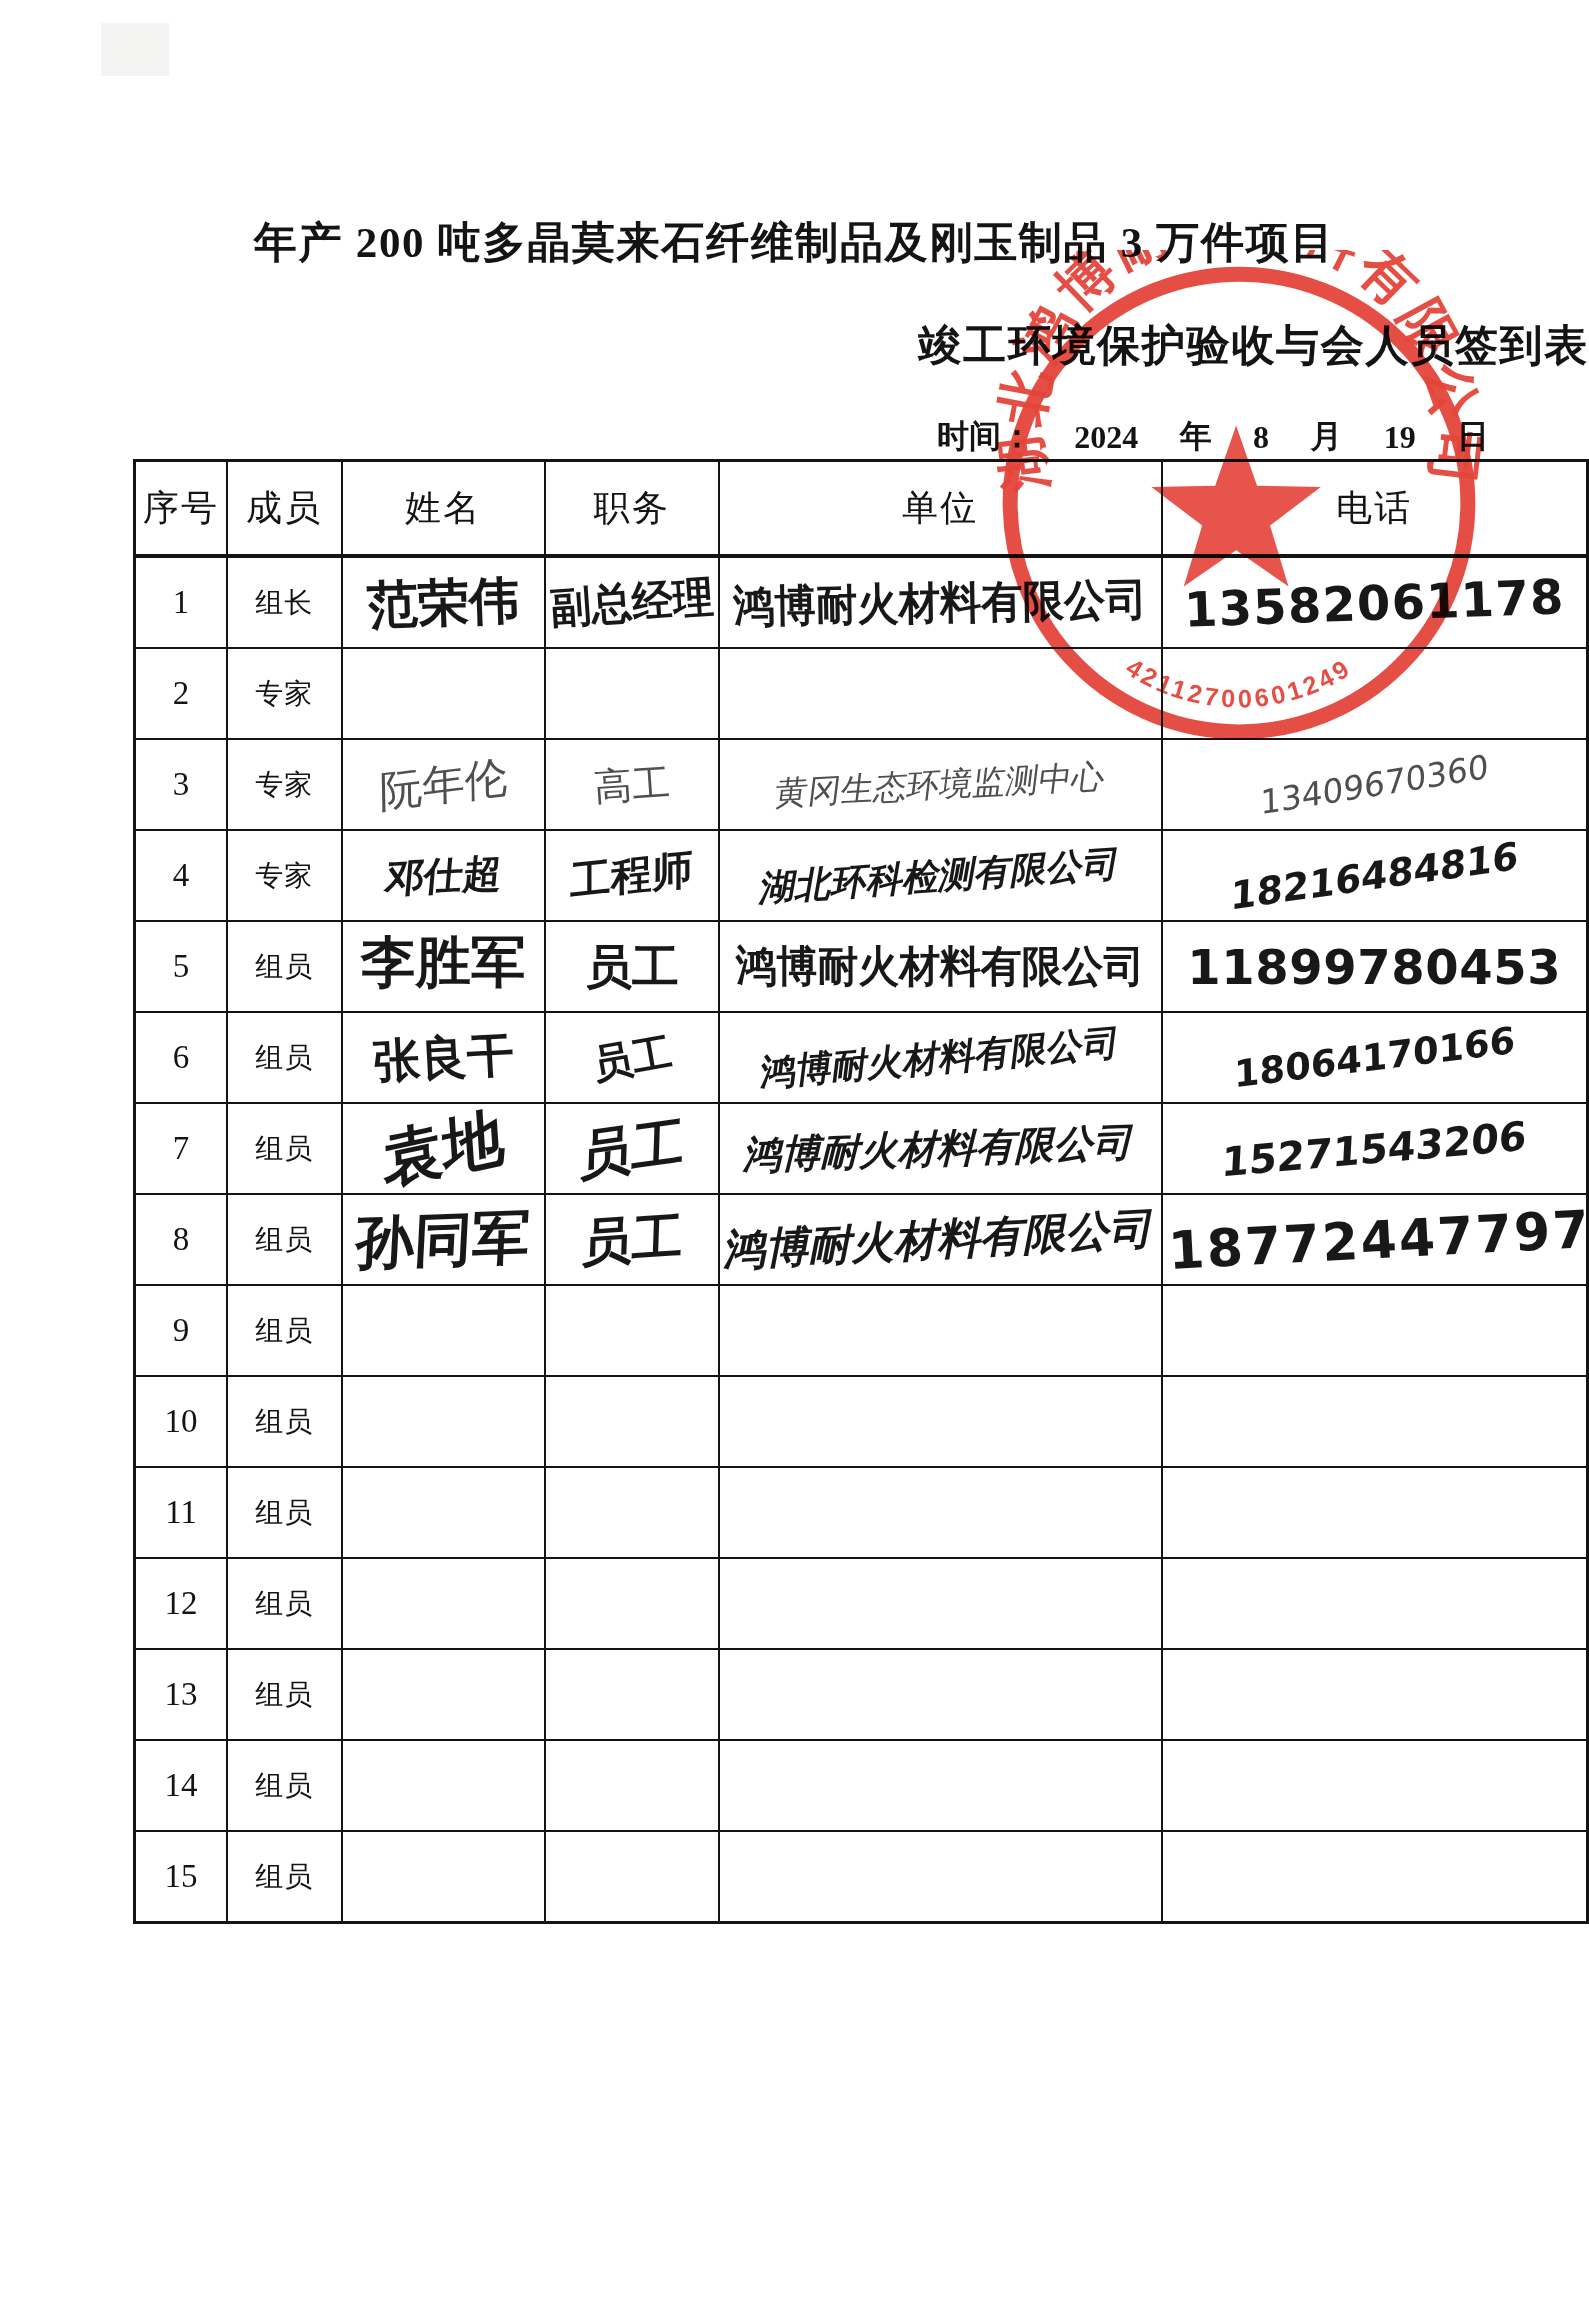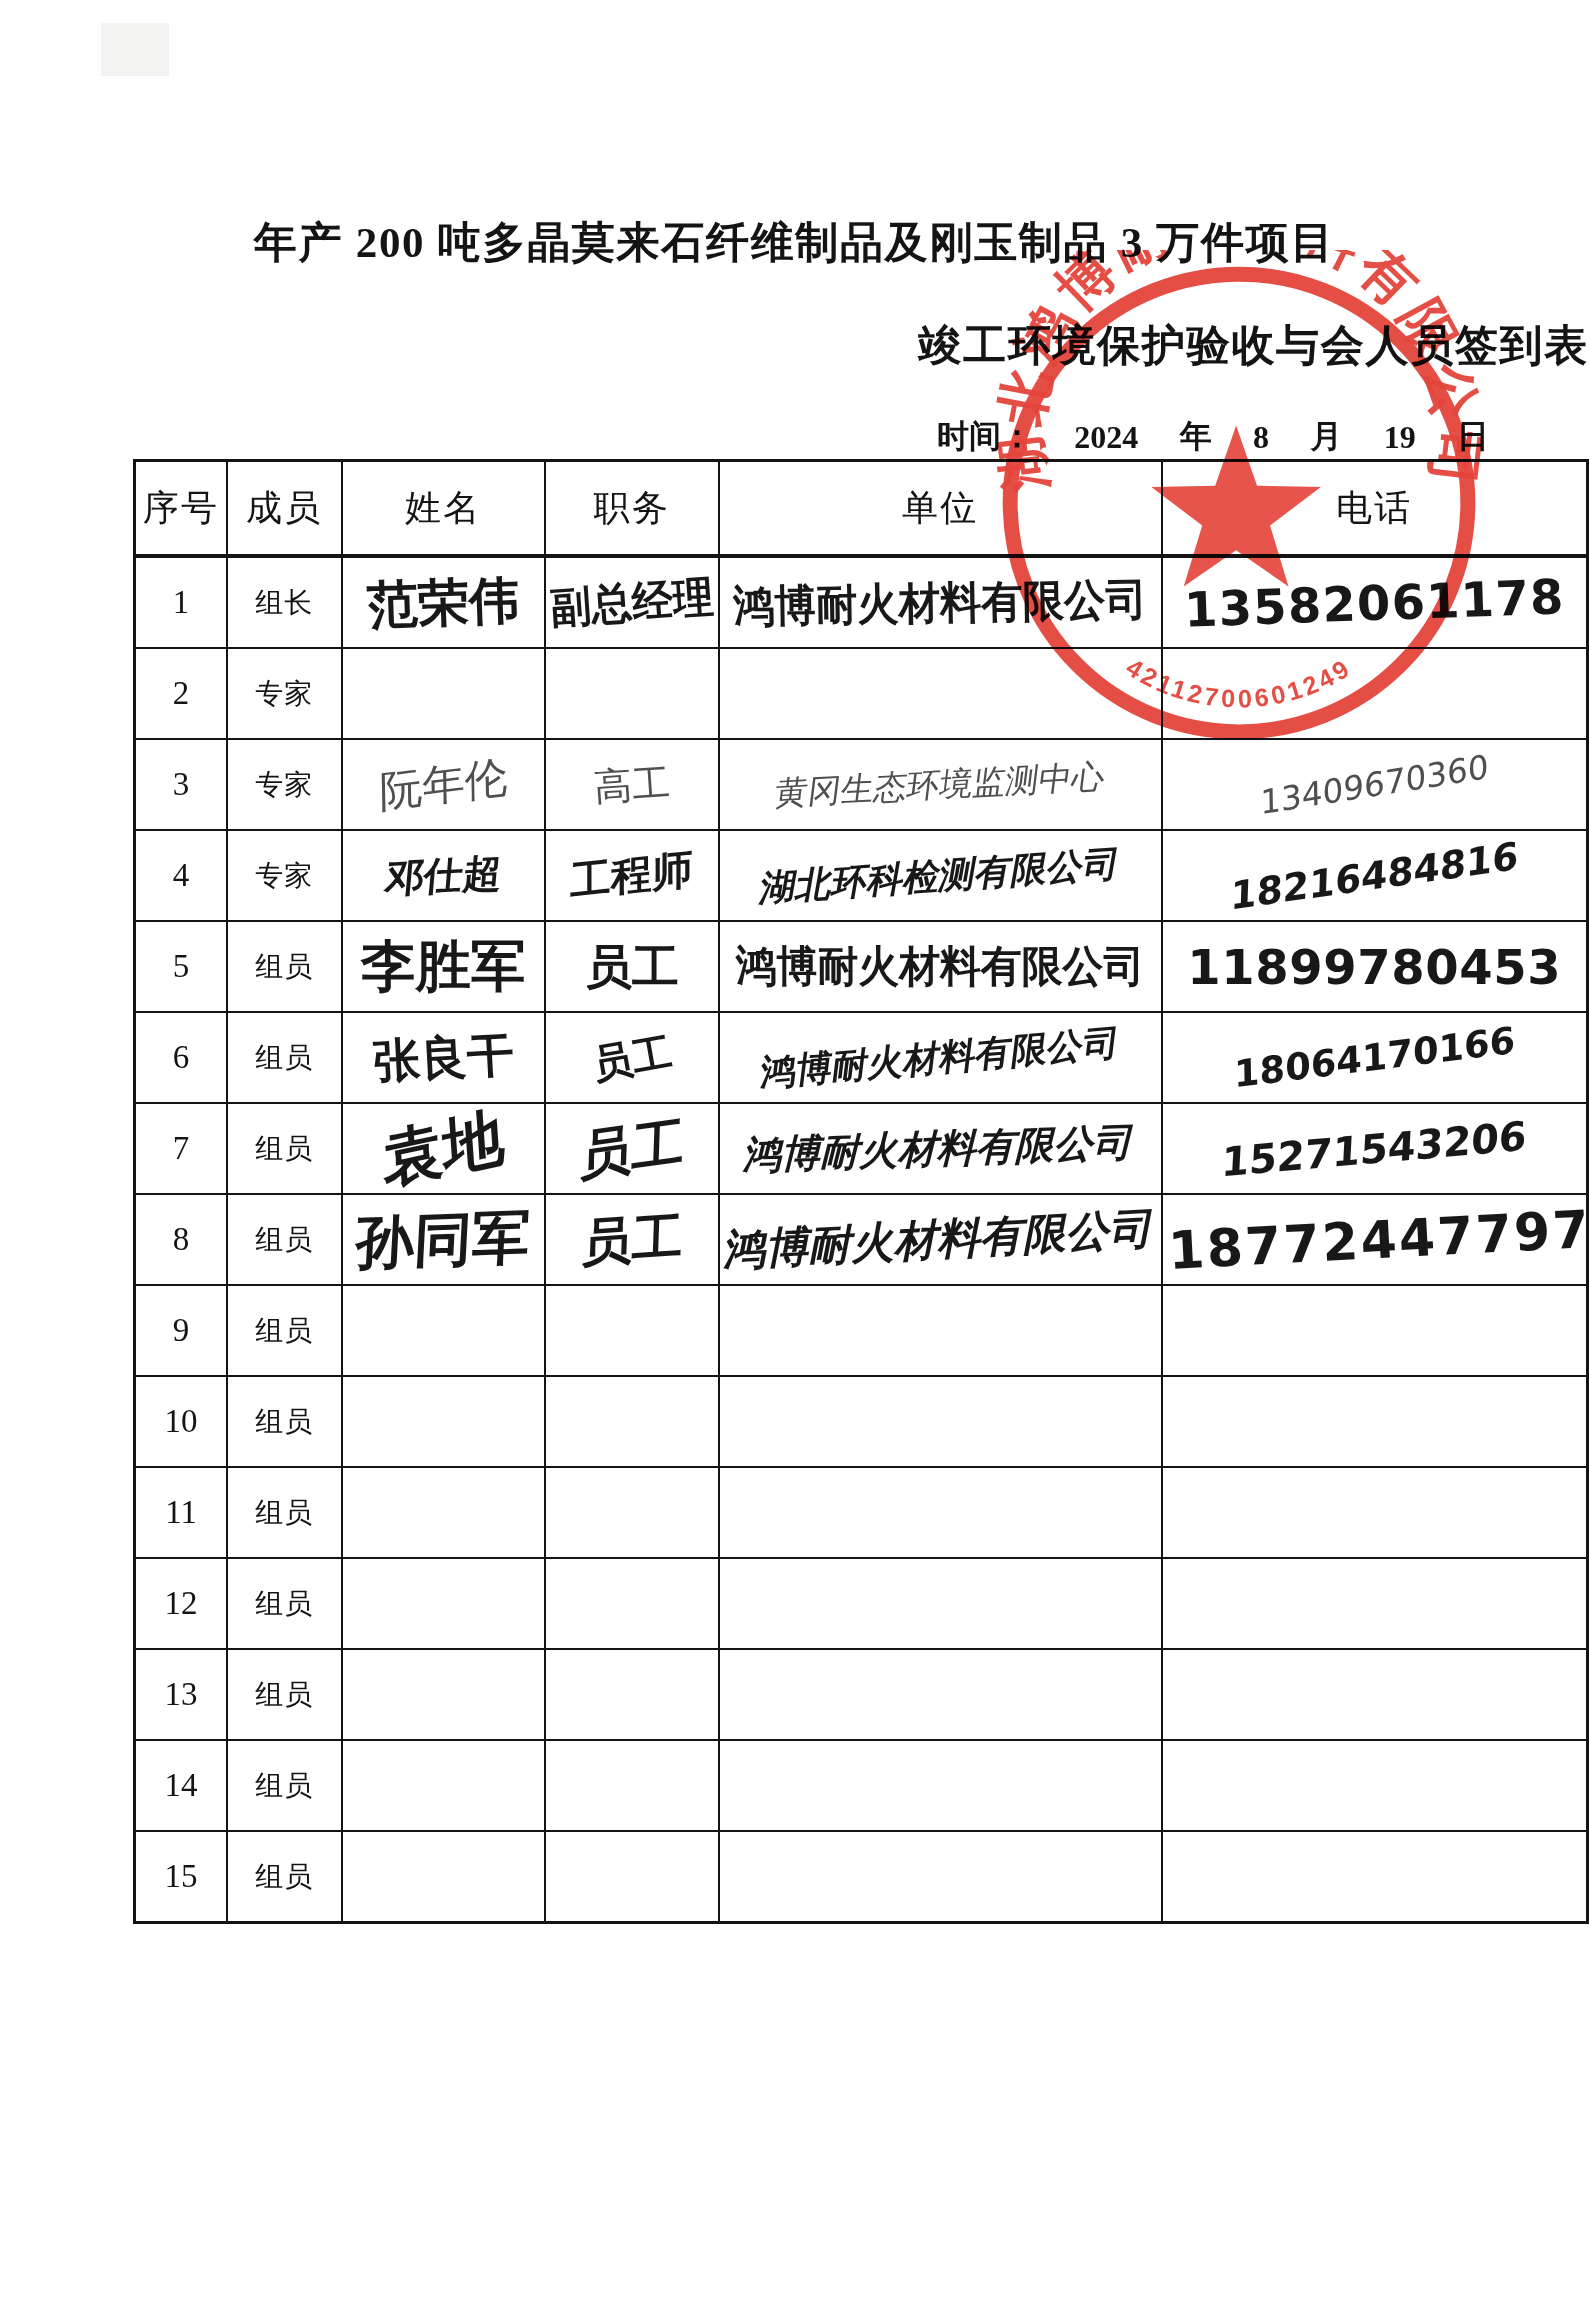"李胜军" .r5-name { font-family: none -> Liberation Mono, monospace }
